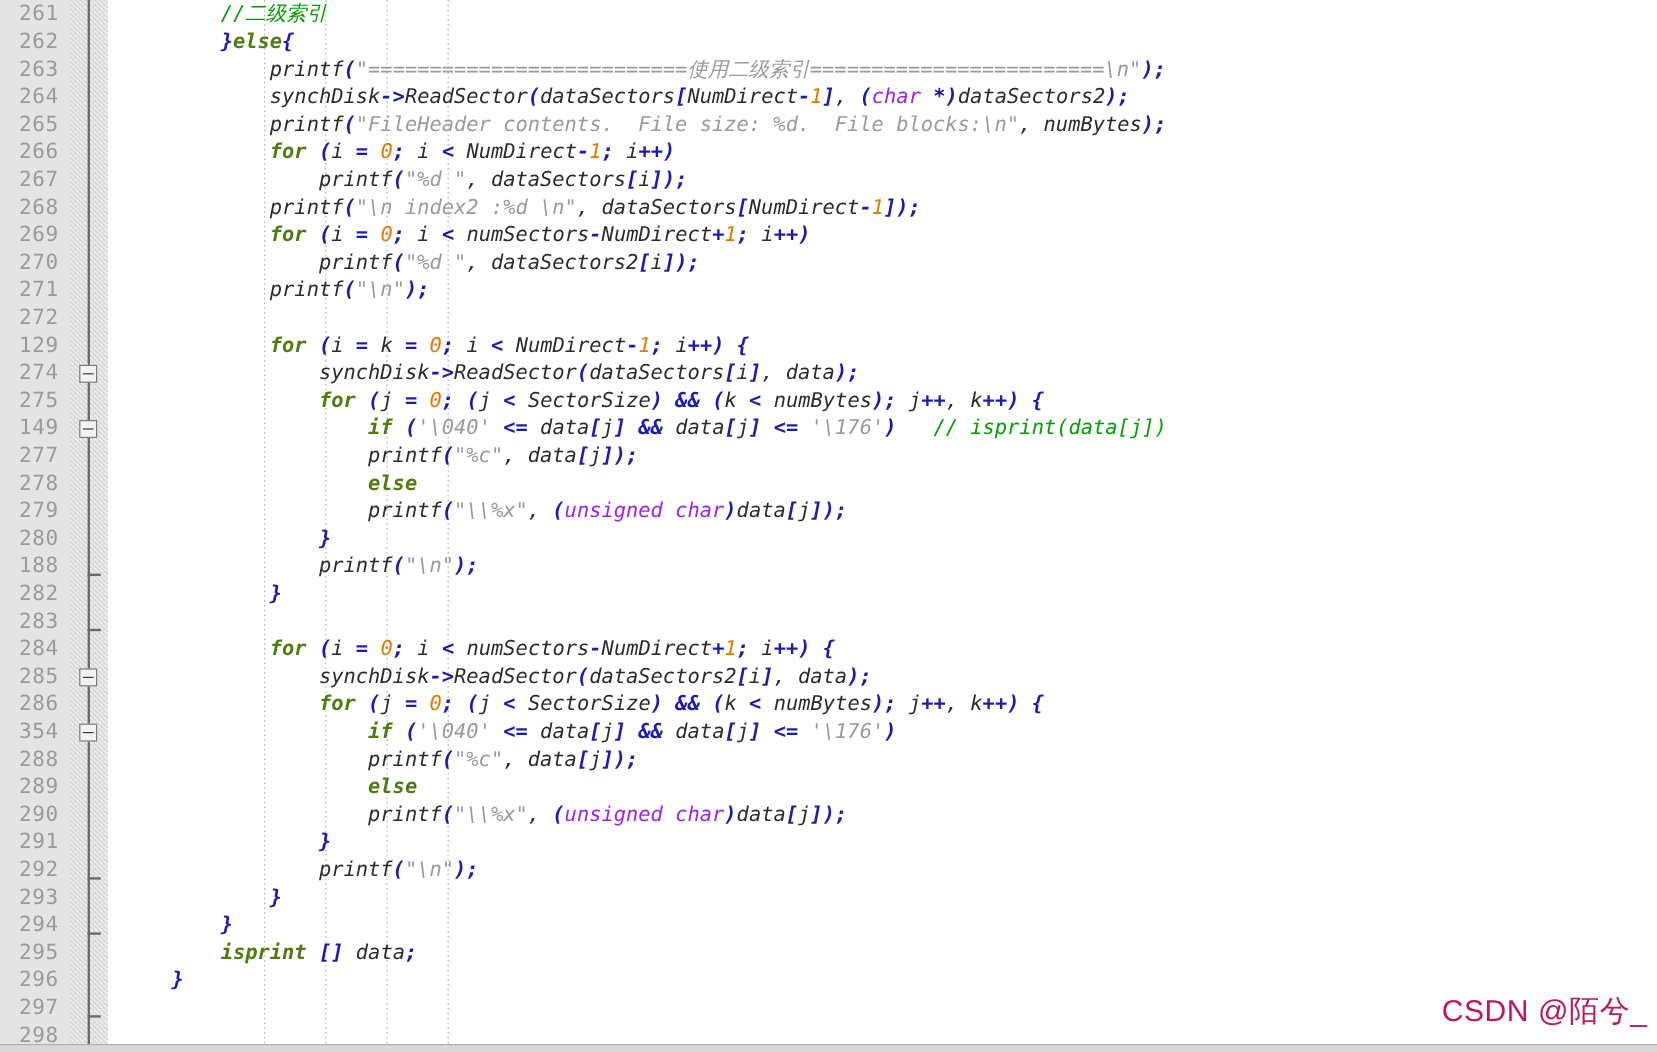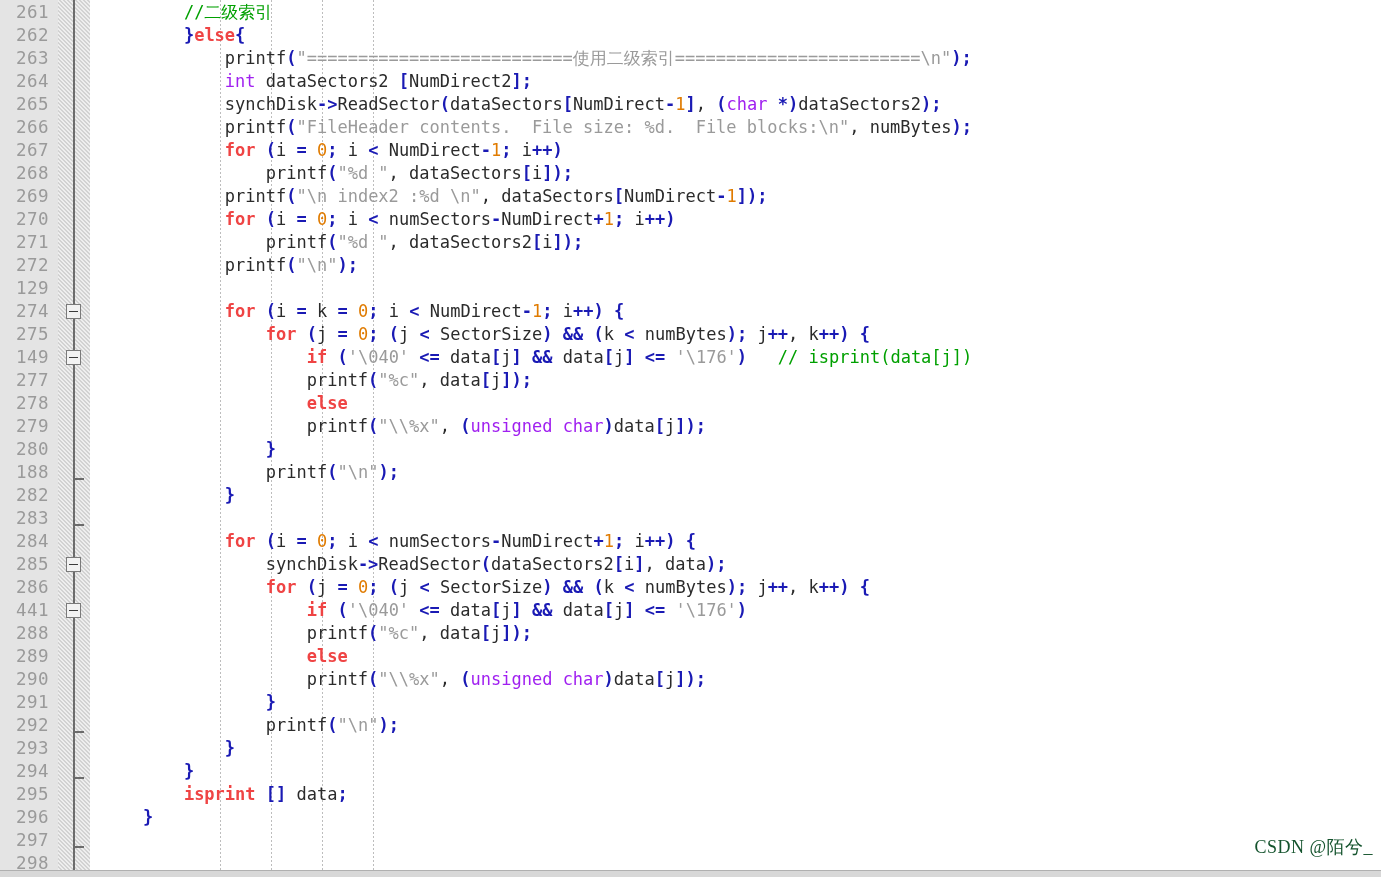"//二级索引" .code-area { font-style: none -> italic }
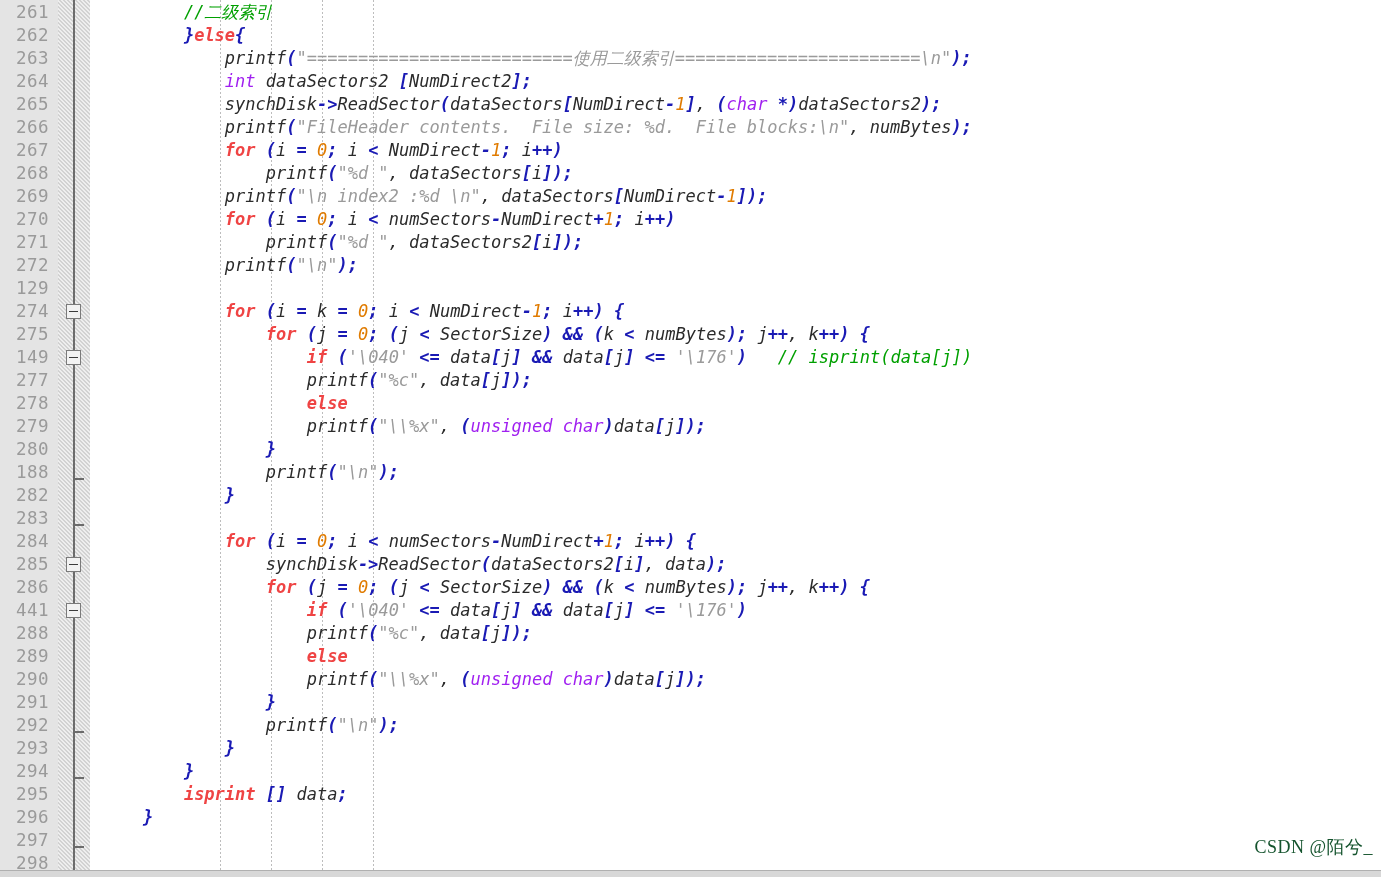"else" .kw { color: #ef4444 -> #4d7c0f }
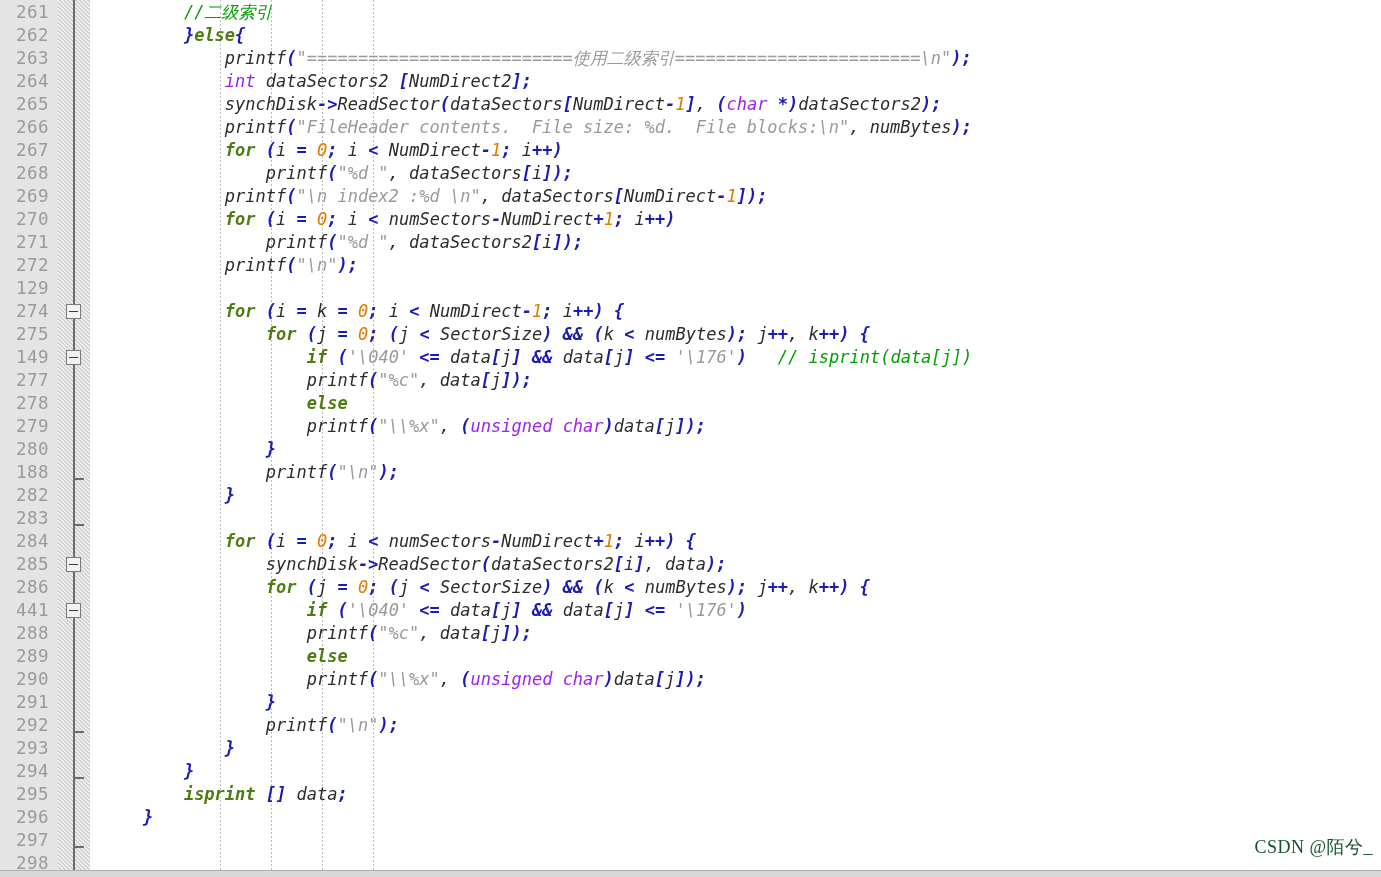"int dataSectors2 [NumDirect2];" div.cline { html: <div><span> </span><span>int</span><span> dataSectors2 </span><span>[</span><span>NumDirect2</span><span>]</span><span>;</span></div> -> none }
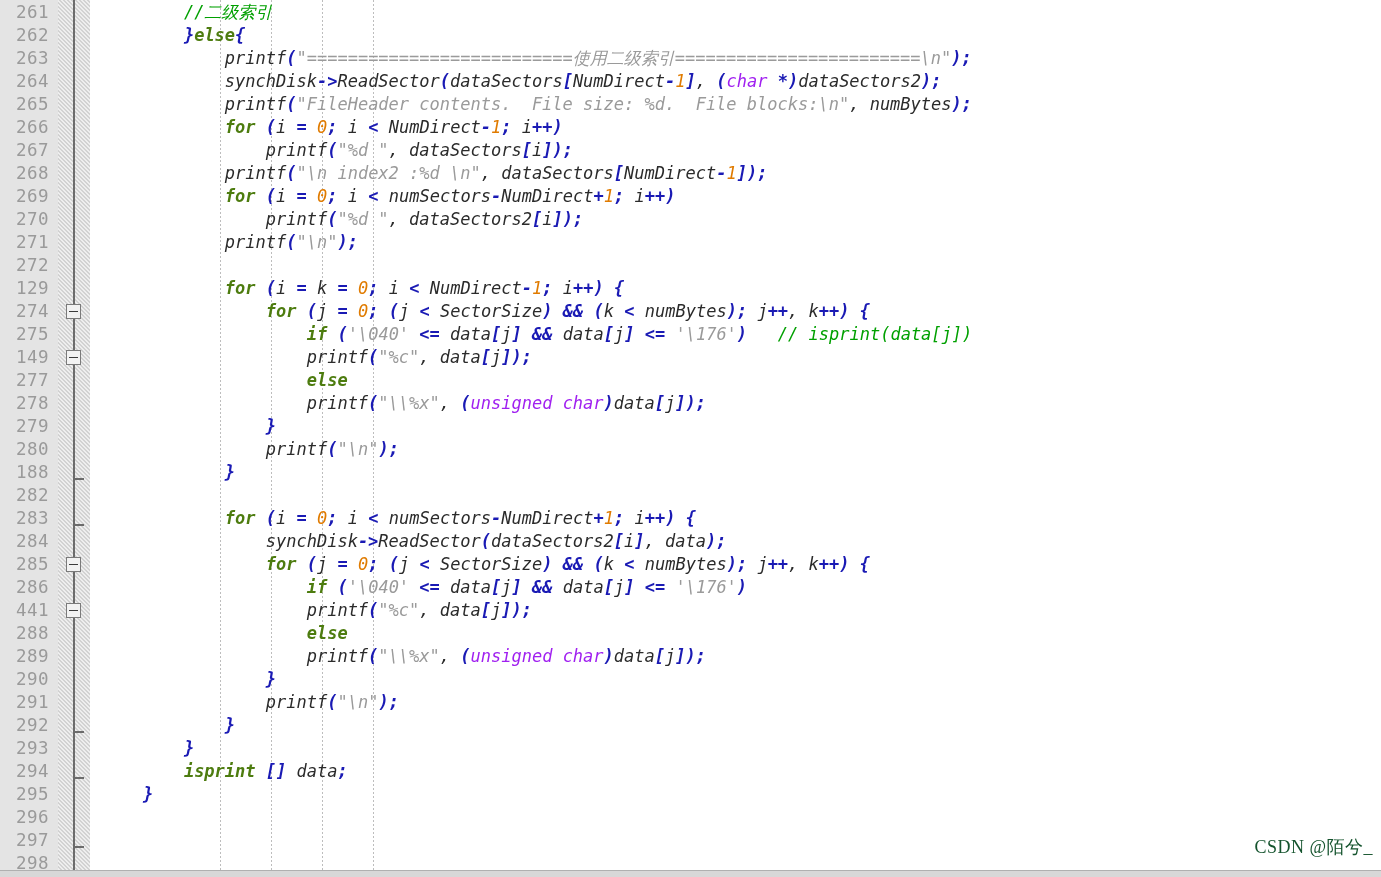"synchDisk->ReadSector(dataSectors[i]," div.cline { html: none -> <div><span> synchDisk</span><span>-&gt;</span><span>ReadSector</span><span>(</span><span>dataSectors</span><span>[</span><span>i</span><span>]</span><span>, data</span><span>)</span><span>;</span></div> }
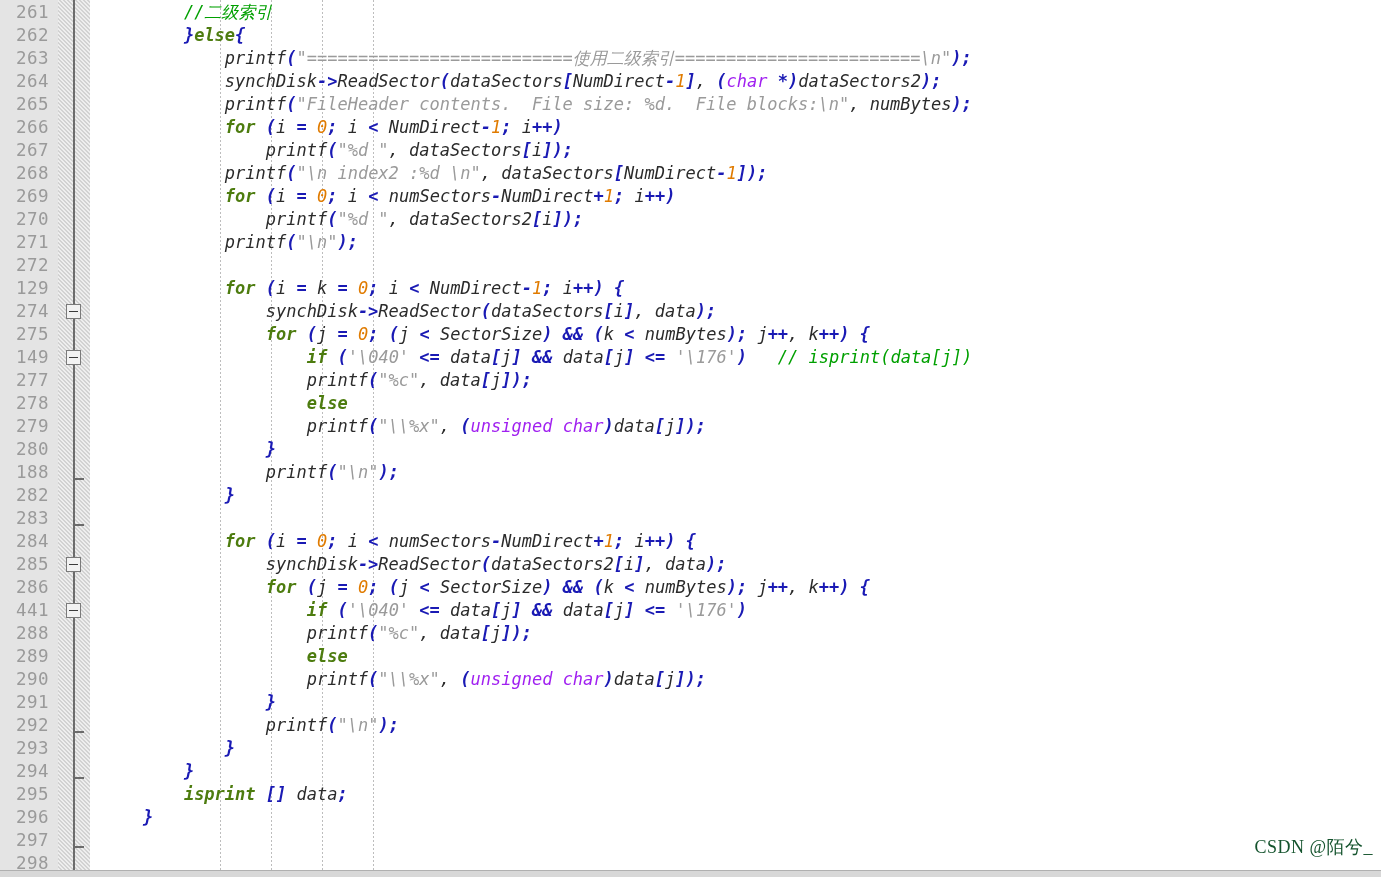"441" div.lnum { text: 441 -> 354 }
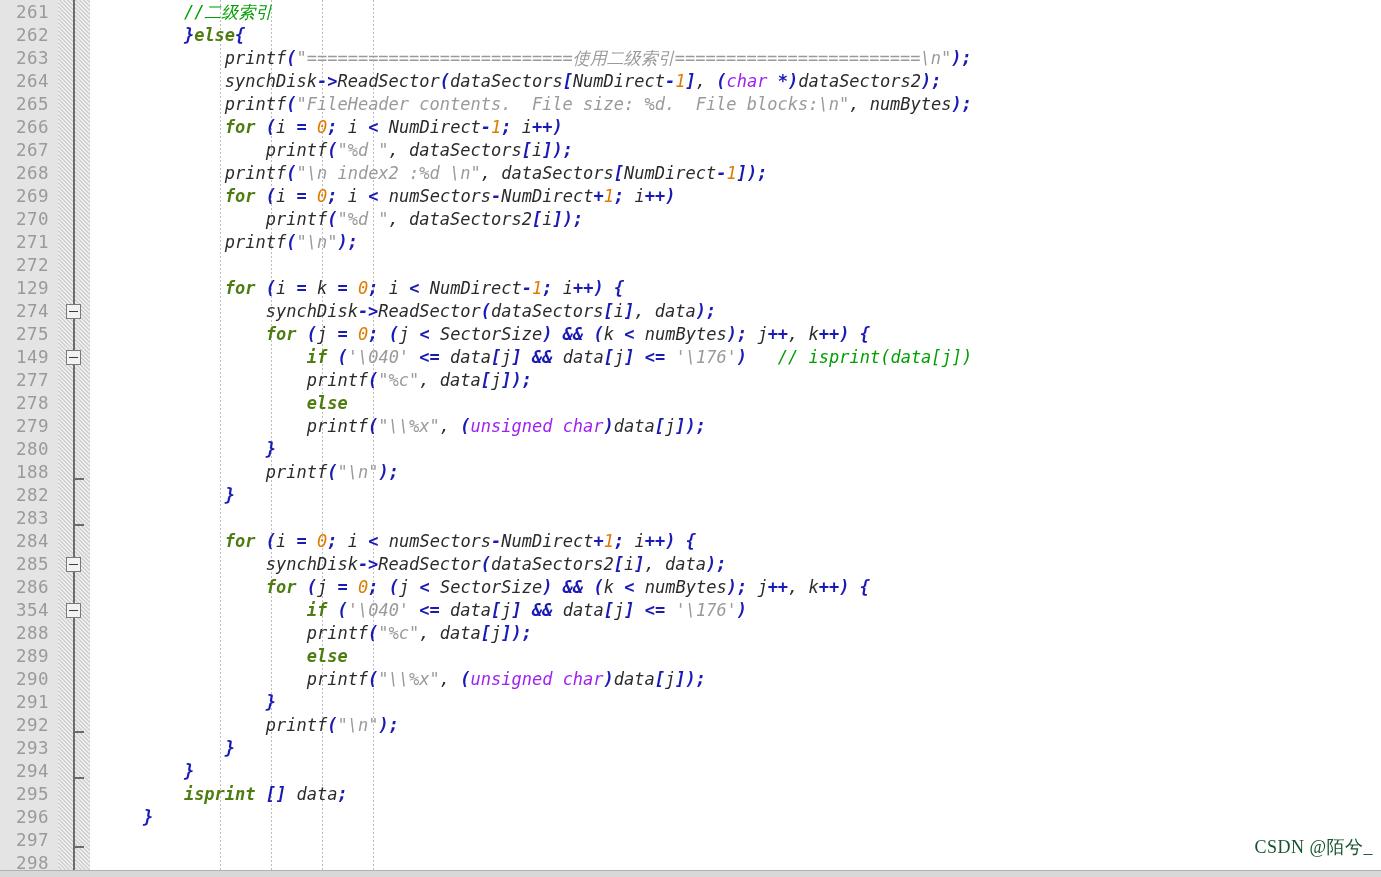"CSDN @陌兮_" .watermark { color: #14532d -> #be185d; font-family: Liberation Serif, serif -> Liberation Sans, sans-serif; font-size: 18px -> 25px }
